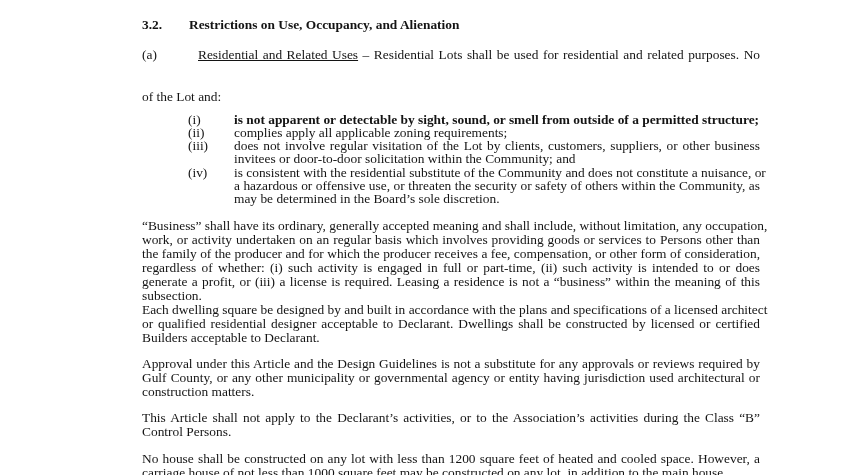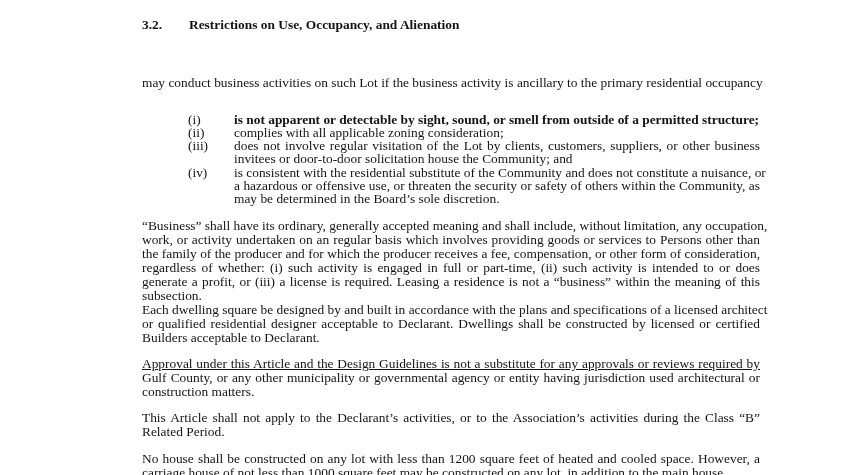"(a) Residential and Related Uses" div.line { html: none -> <div> <span>(a)</span><span>Residential and Related Uses</span><span> – Residential Lots shall be used for residential and related purposes. No</span> </div> }
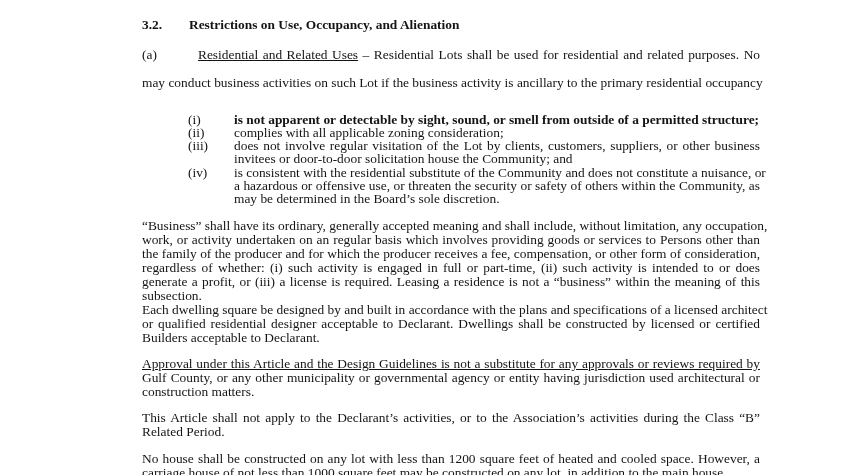"may conduct business activities on" div.line { html: <div>may conduct business activities on such Lot if the business activity is ancillary to the primary residential occupancy</div> -> none }
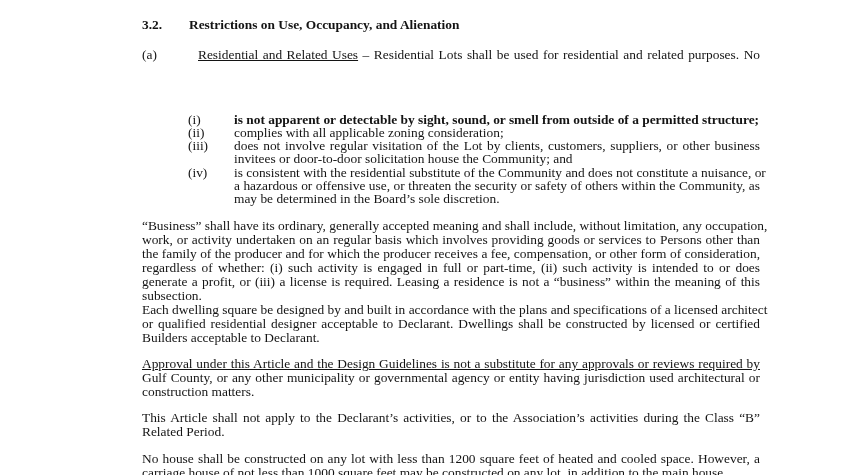"of the Lot and:" div.line { html: none -> <div>of the Lot and:</div> }
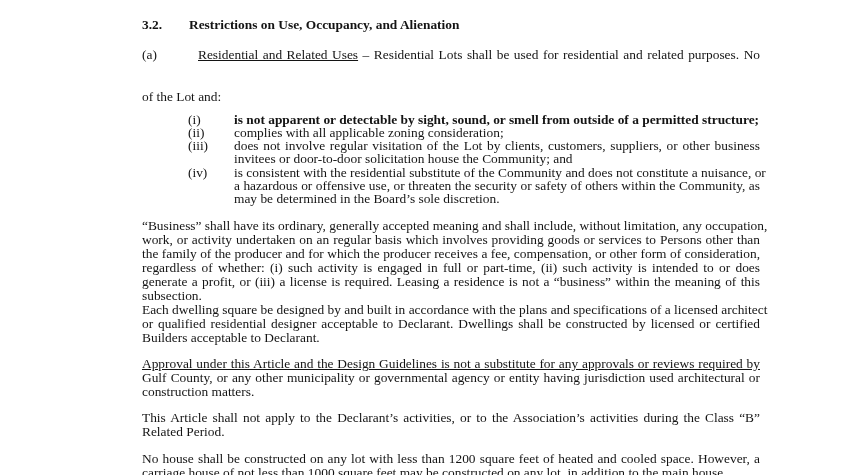"complies with all applicable zoning" div.item-line { text: with all applicable zoning consideration -> apply all applicable zoning requirements }
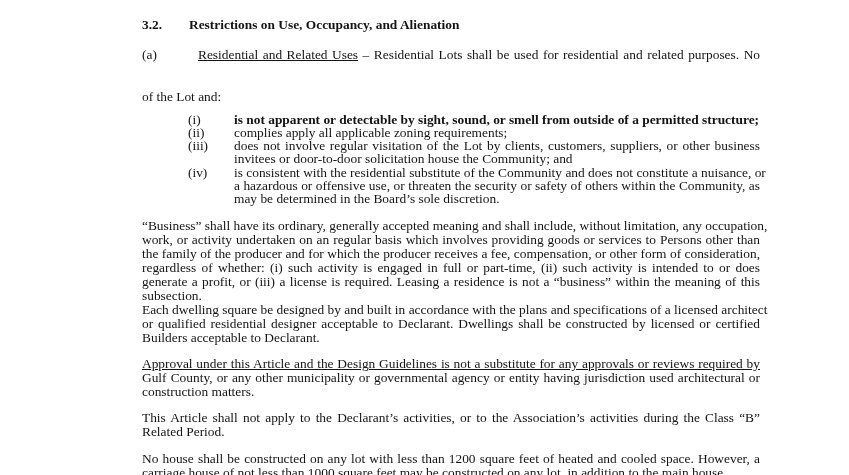"invitees or door-to-door solicitation" div.item-line { text: house -> within }
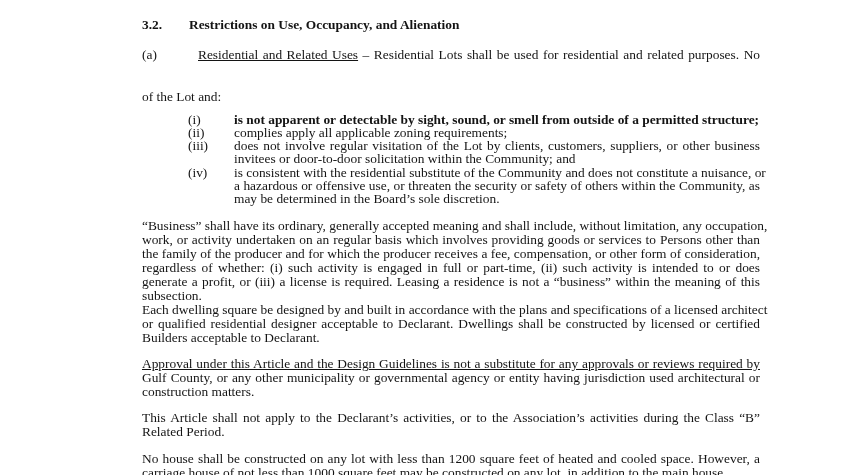"Approval under this Article and" div.line { text-decoration: underline -> none }
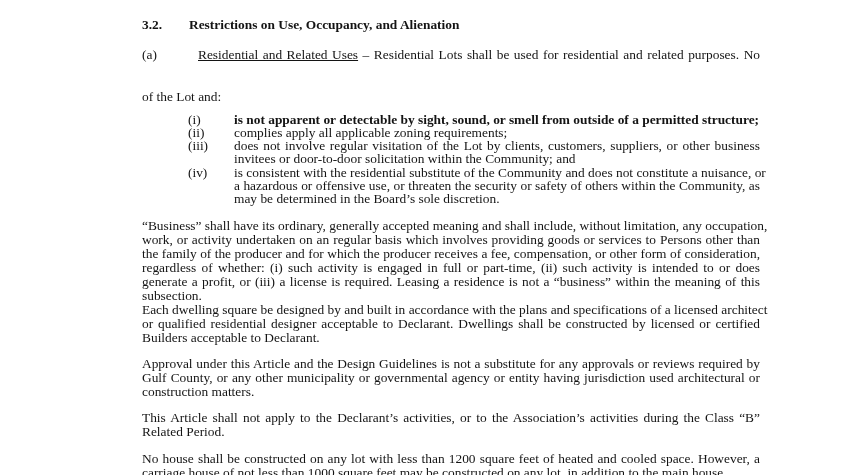"Related Period." div.line { text: Related Period -> Control Persons }
